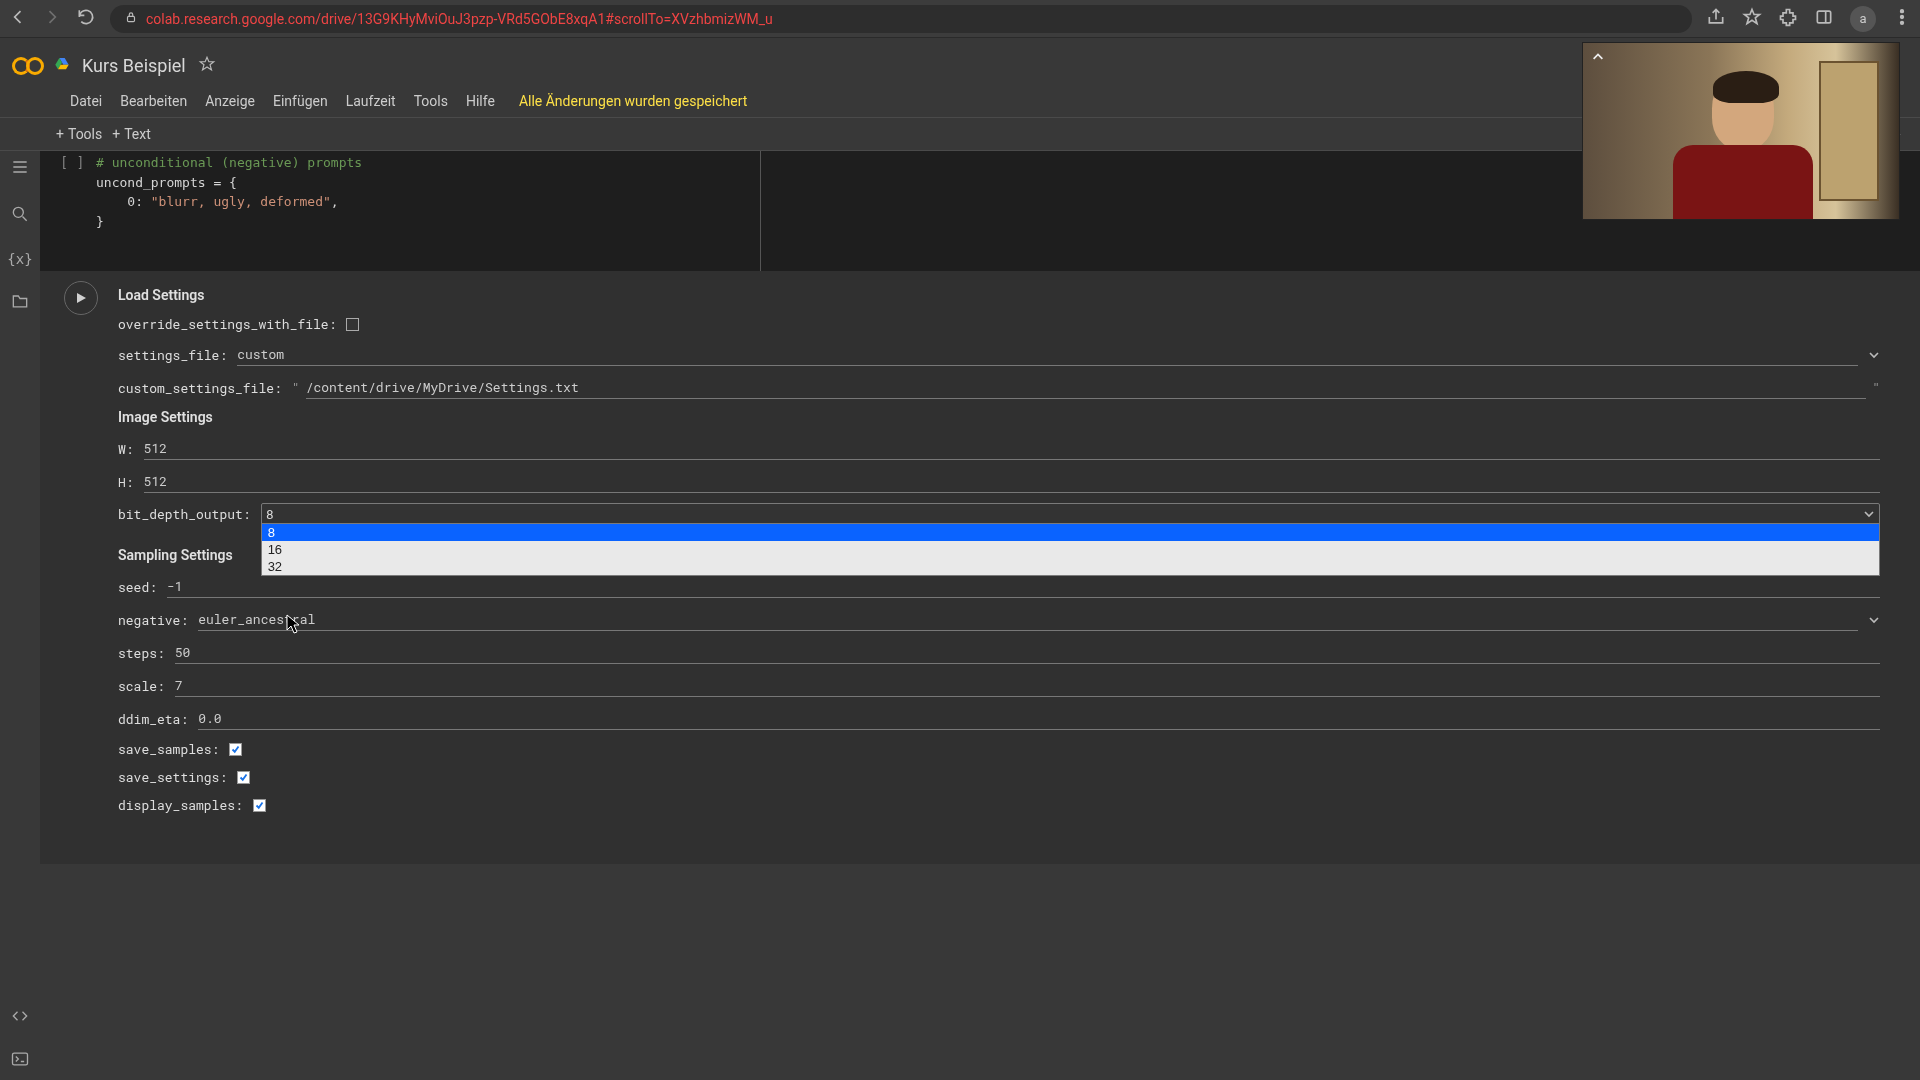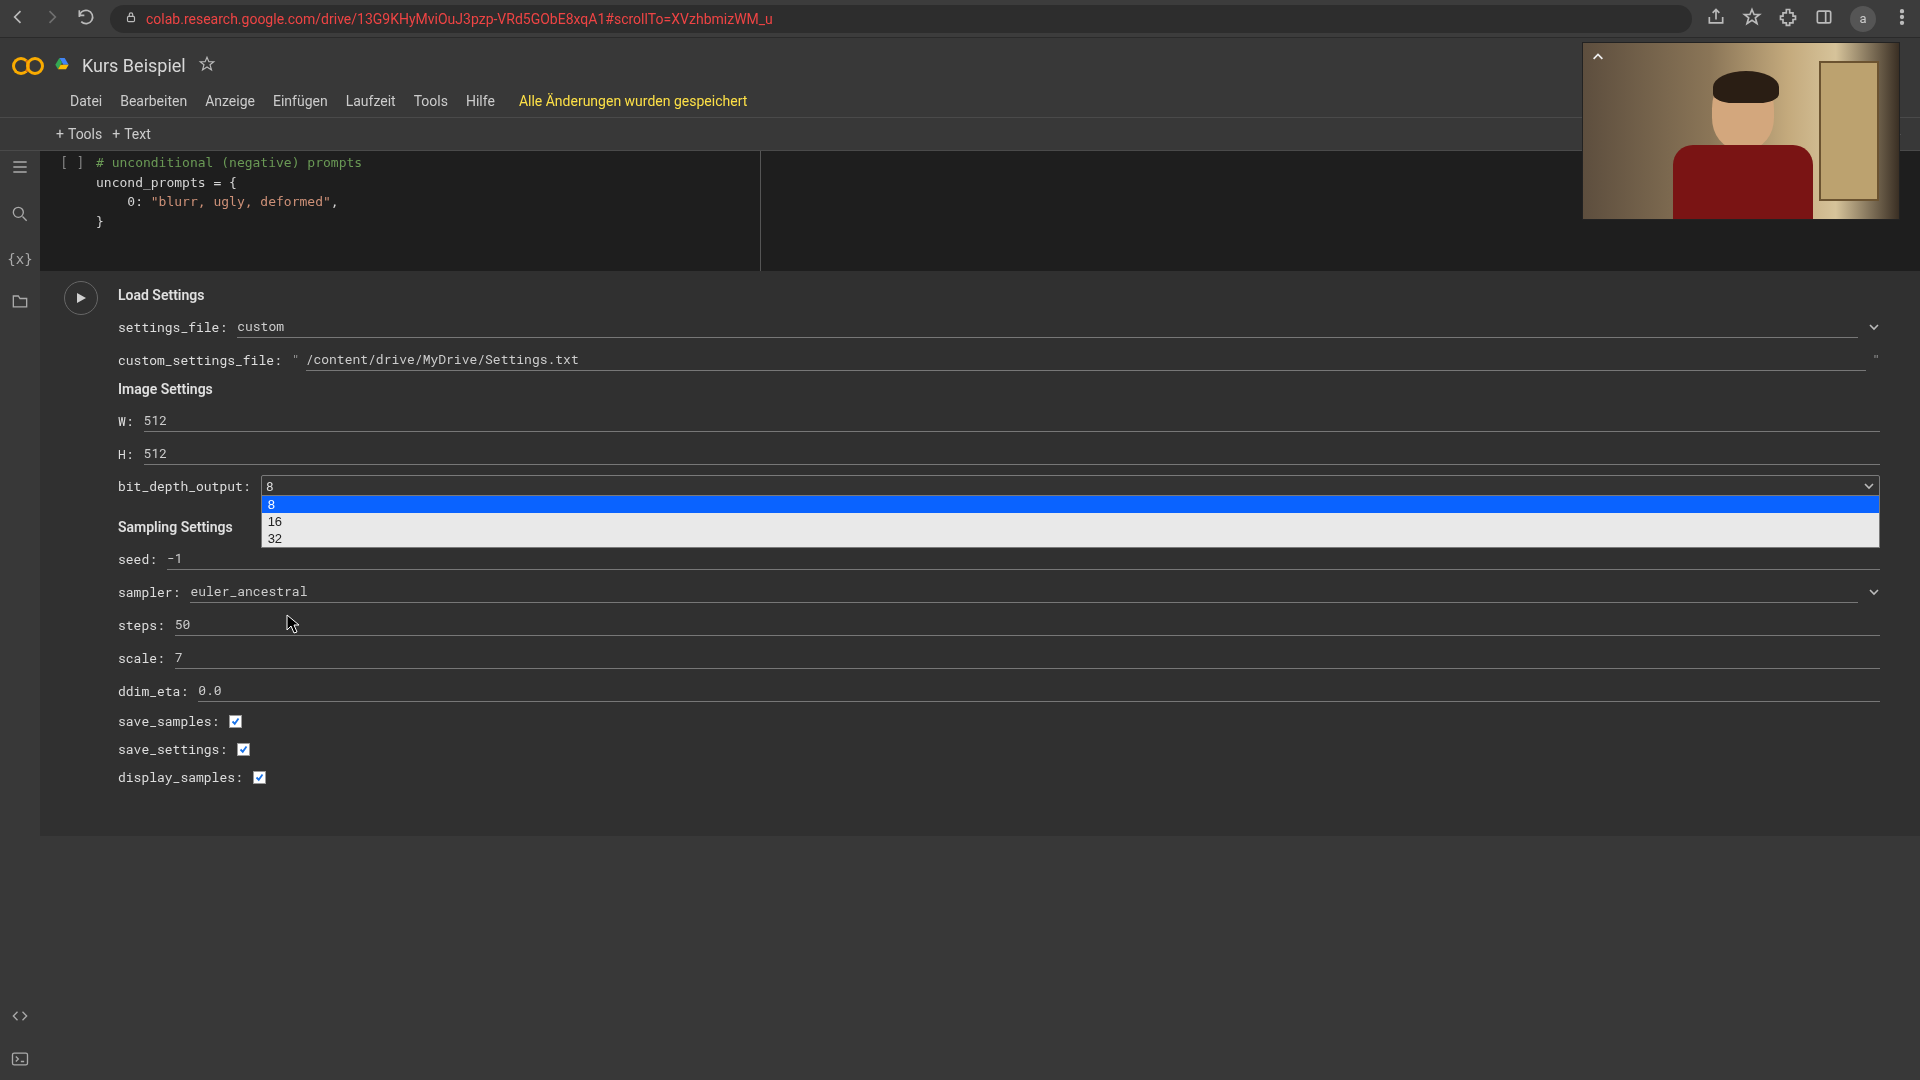"override_settings_with_file:" div.param-row { html: none -> <div> <span>override_settings_with_file:</span> <span></span> </div> }
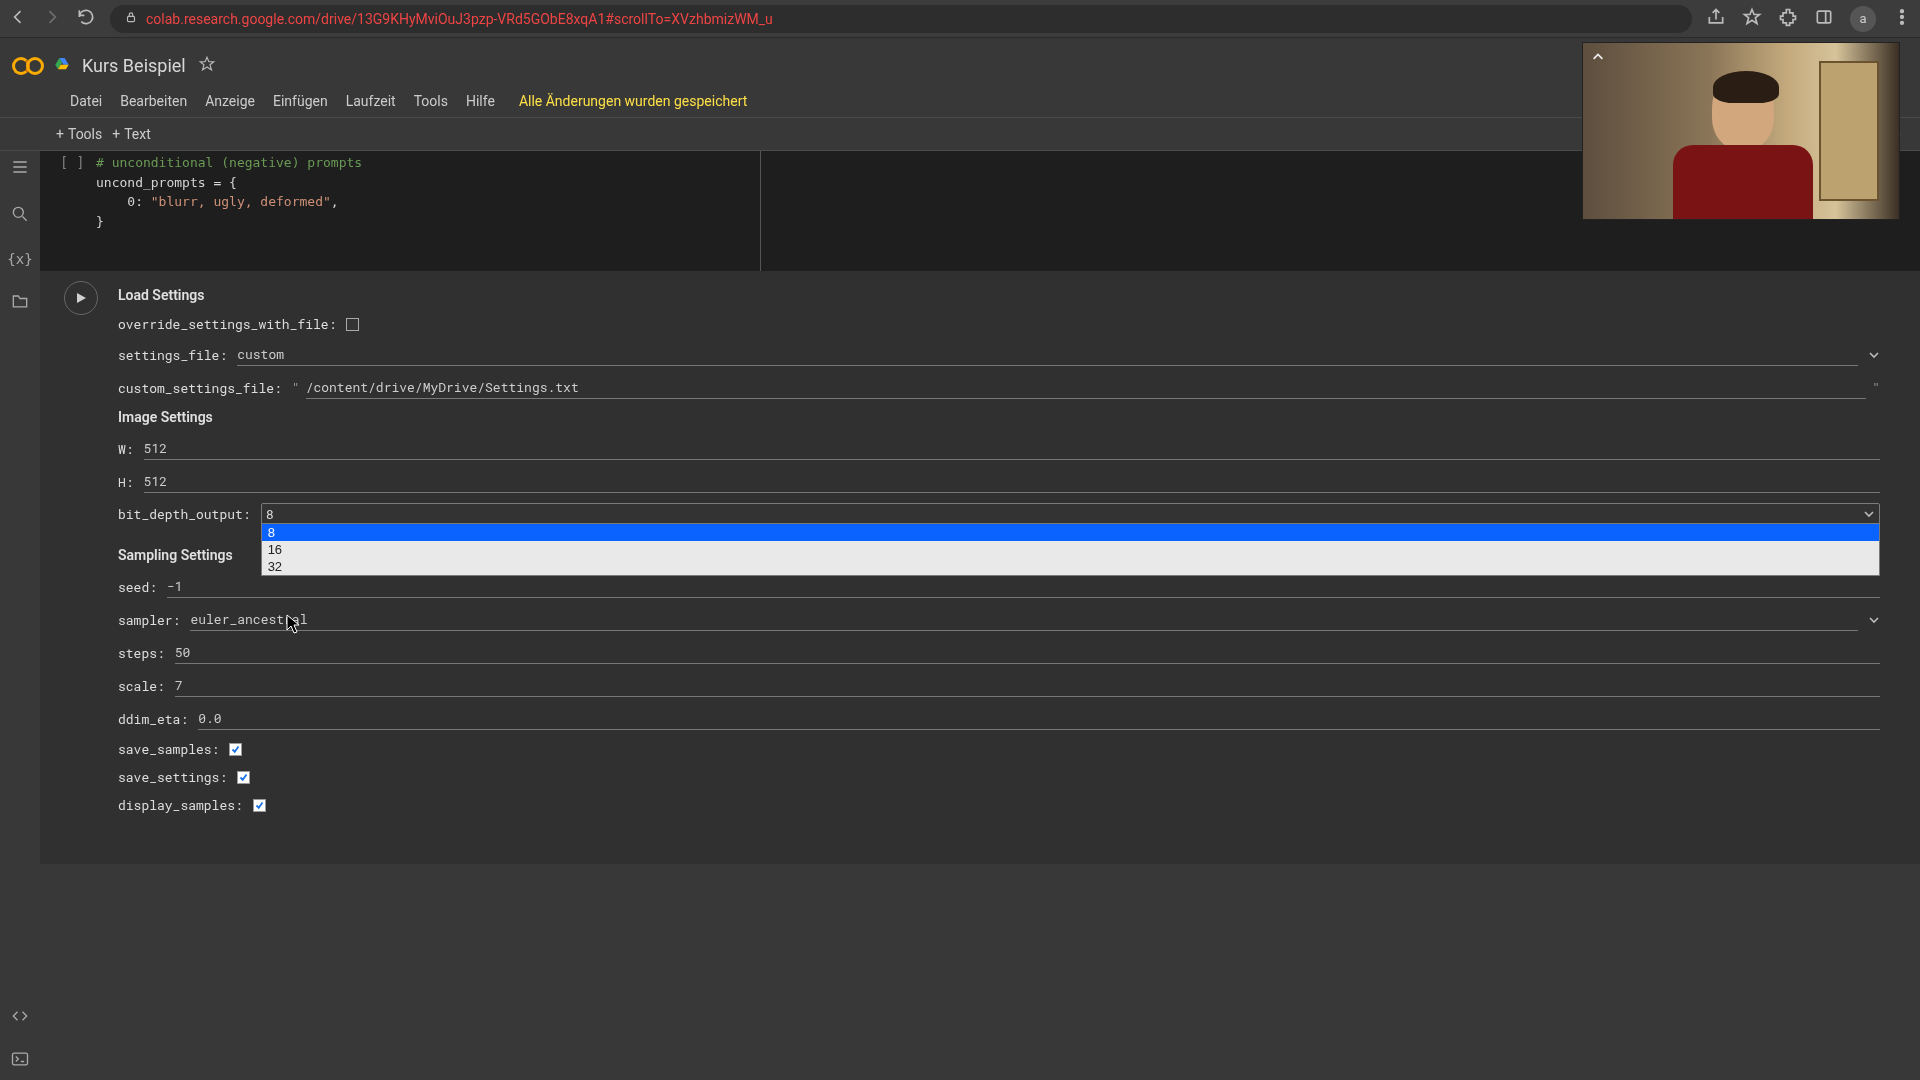"sampler:" span.param-label { text: sampler -> negative }
